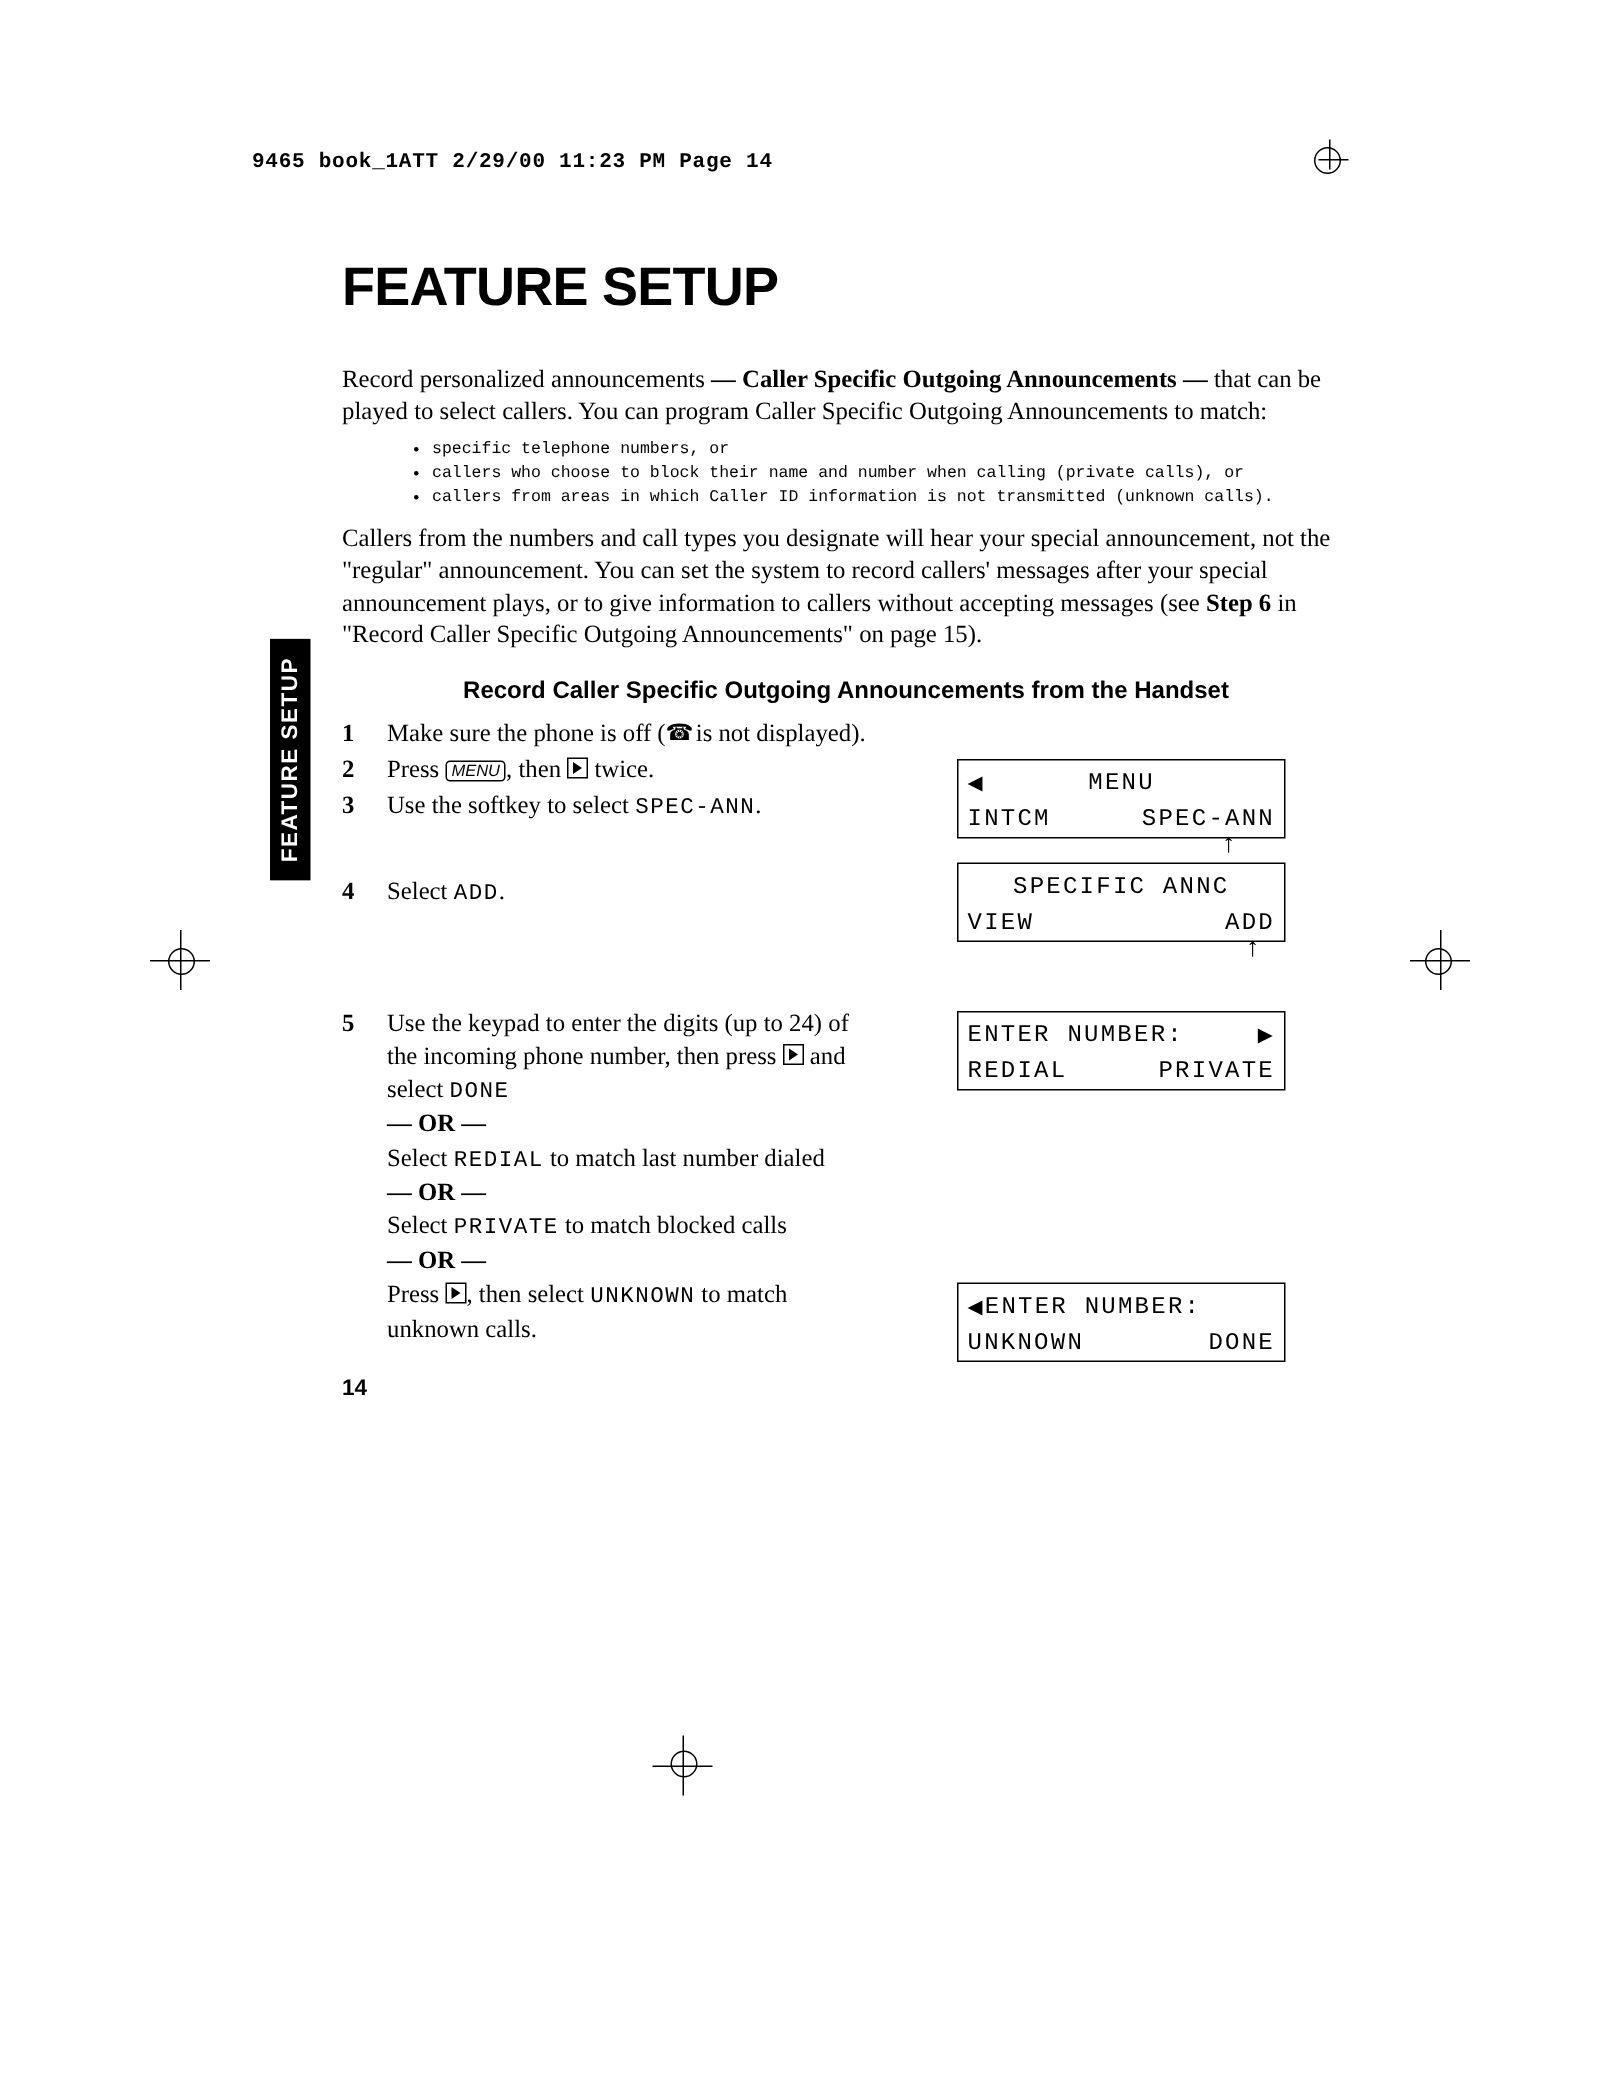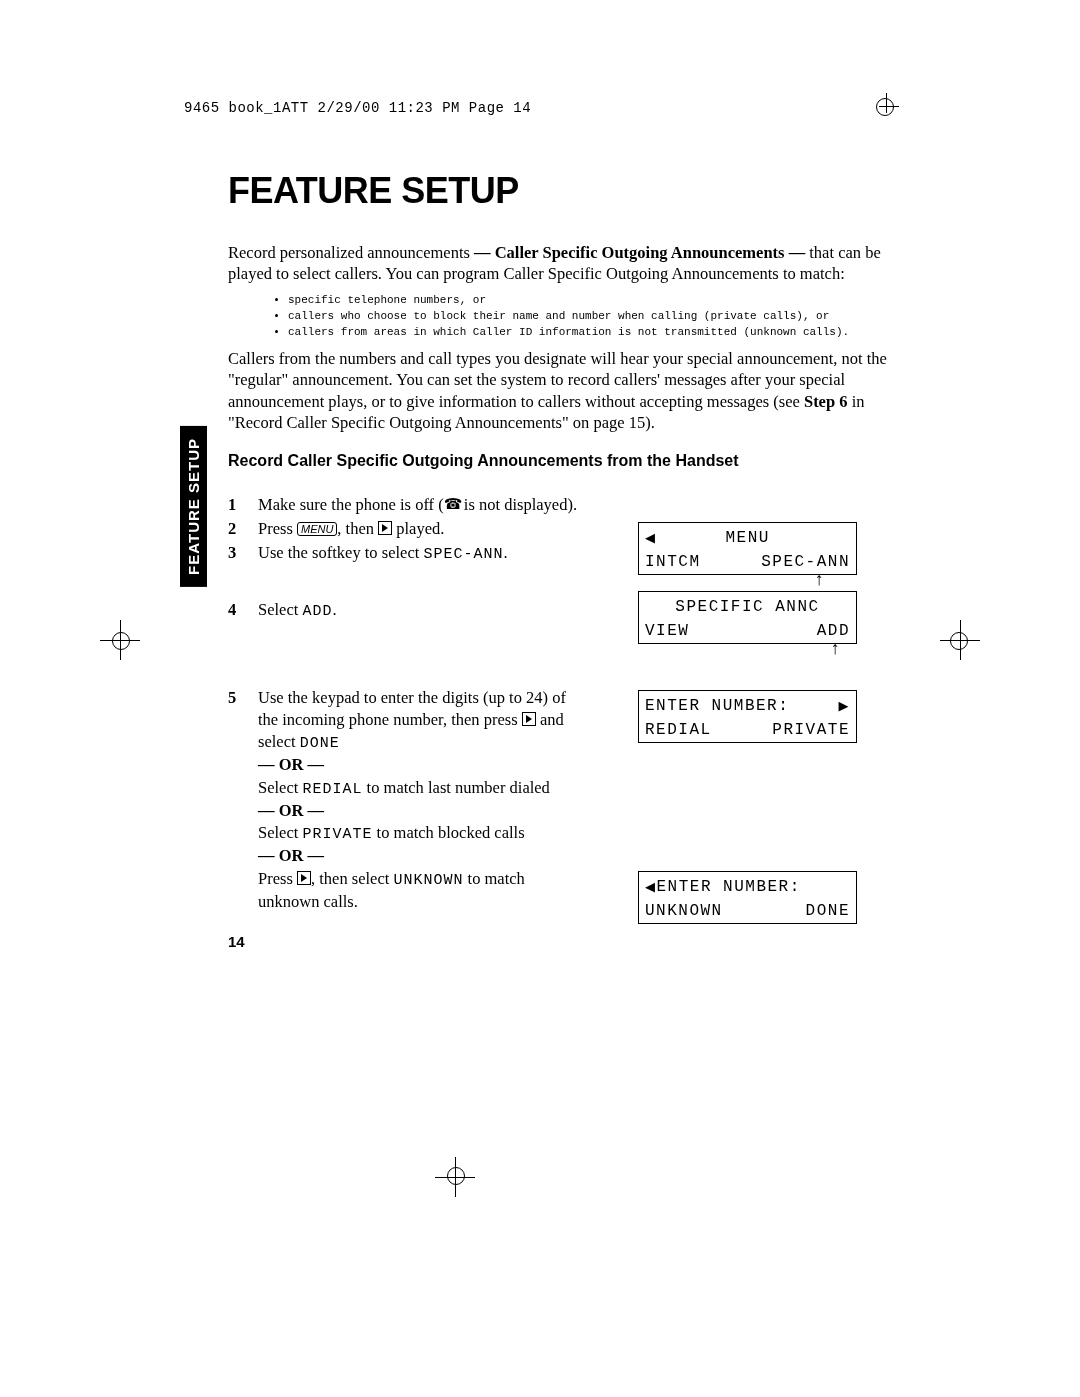"9465 book_1ATT 2/29/00 11:23 PM" .header-line { font-weight: none -> bold; left: 184px -> 168px }
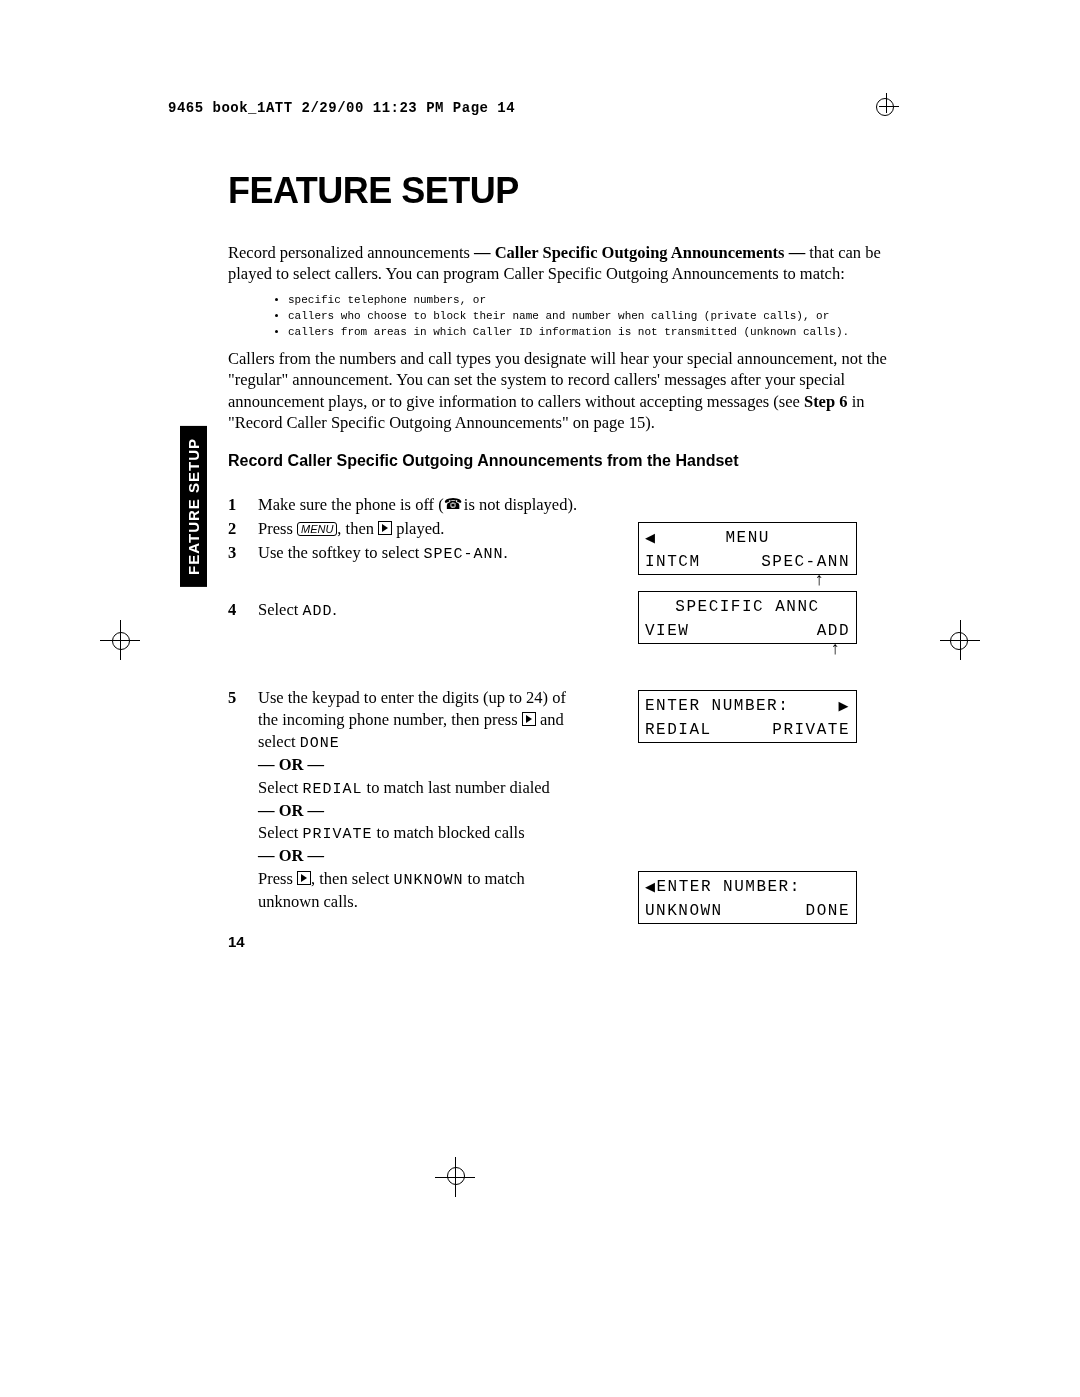"Record Caller Specific Outgoing" h3.sub { margin: 18px 0 24px 48px -> 18px 0 8px 48px; text-align: none -> center }
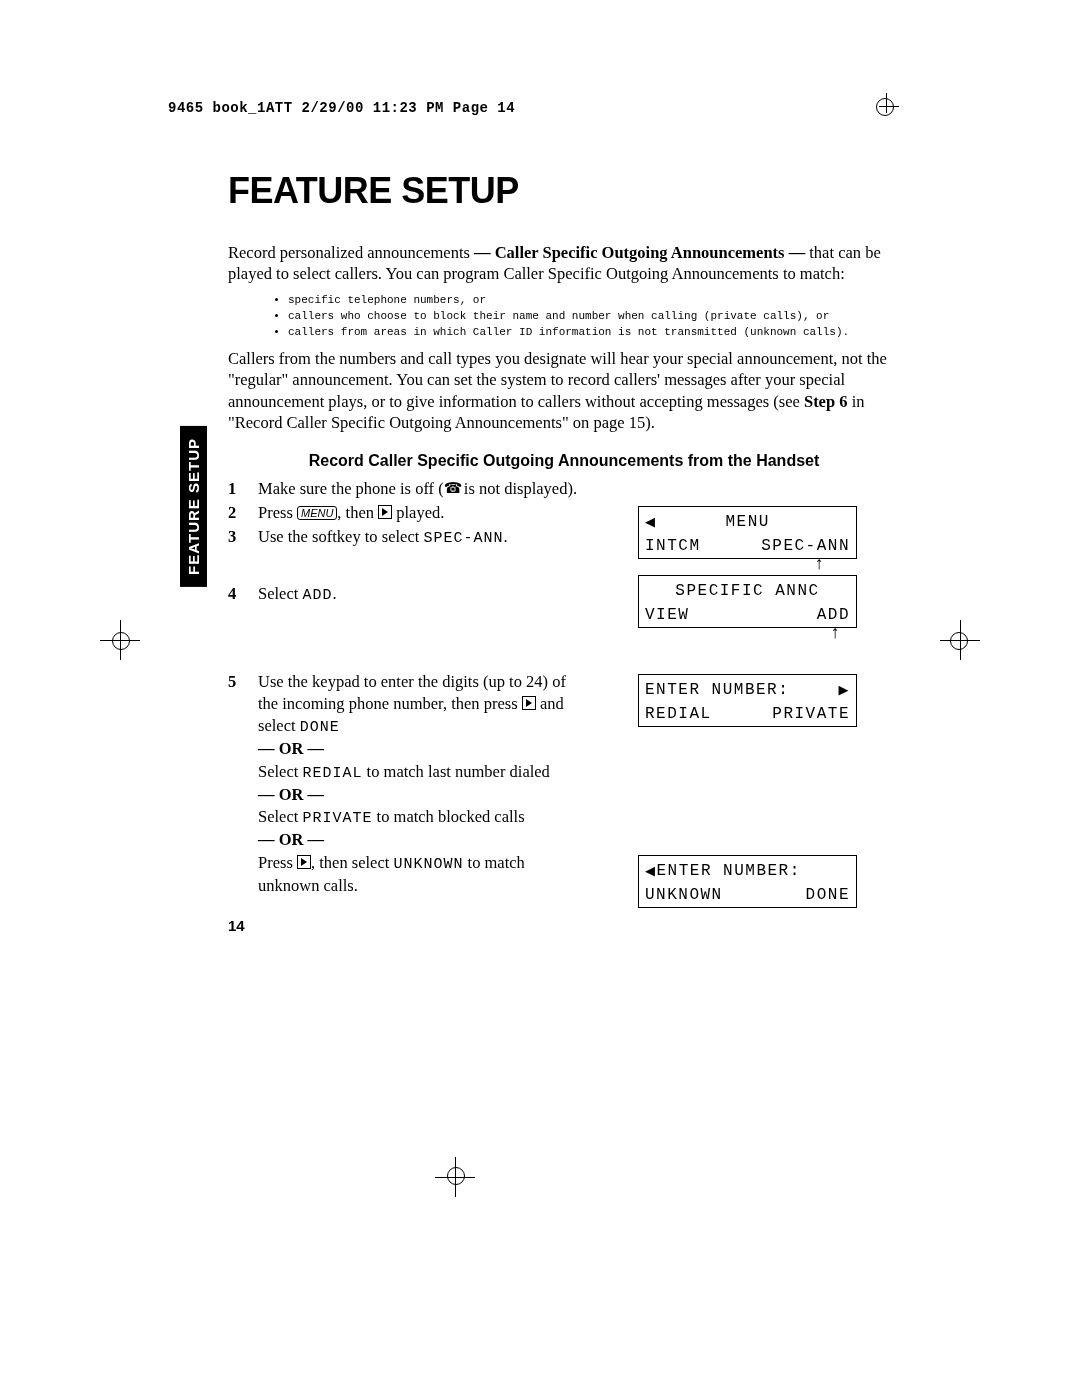"played." span { text: played -> twice }
